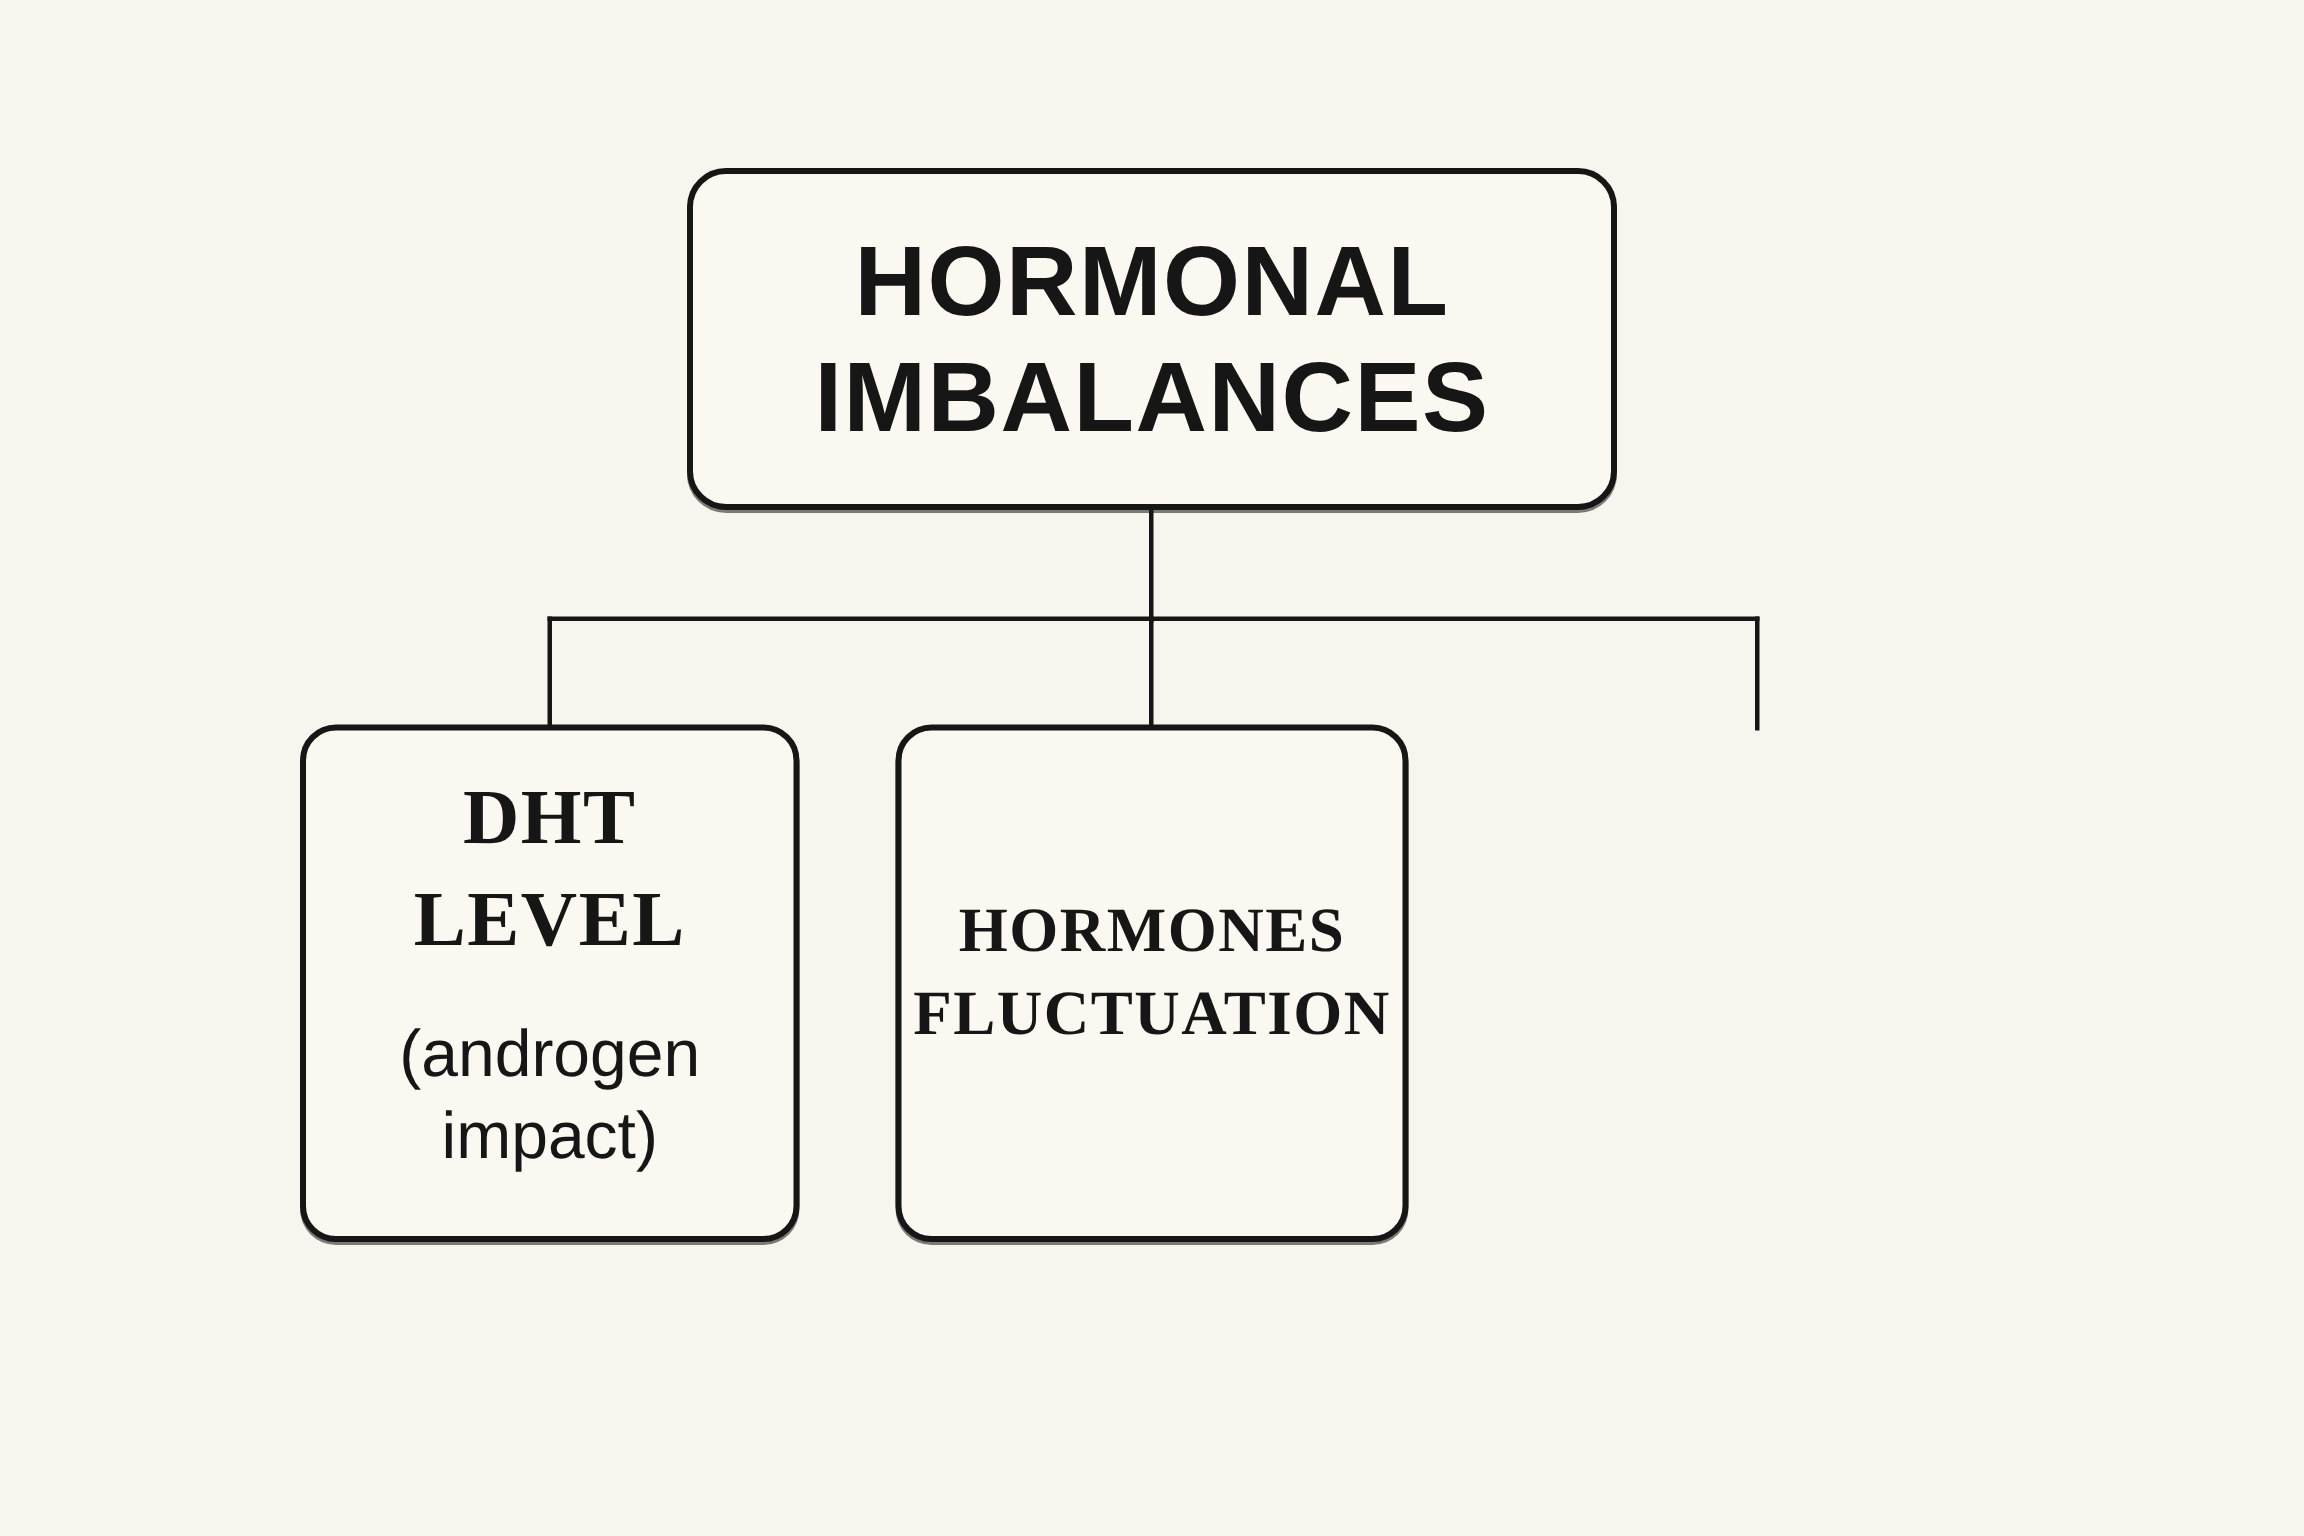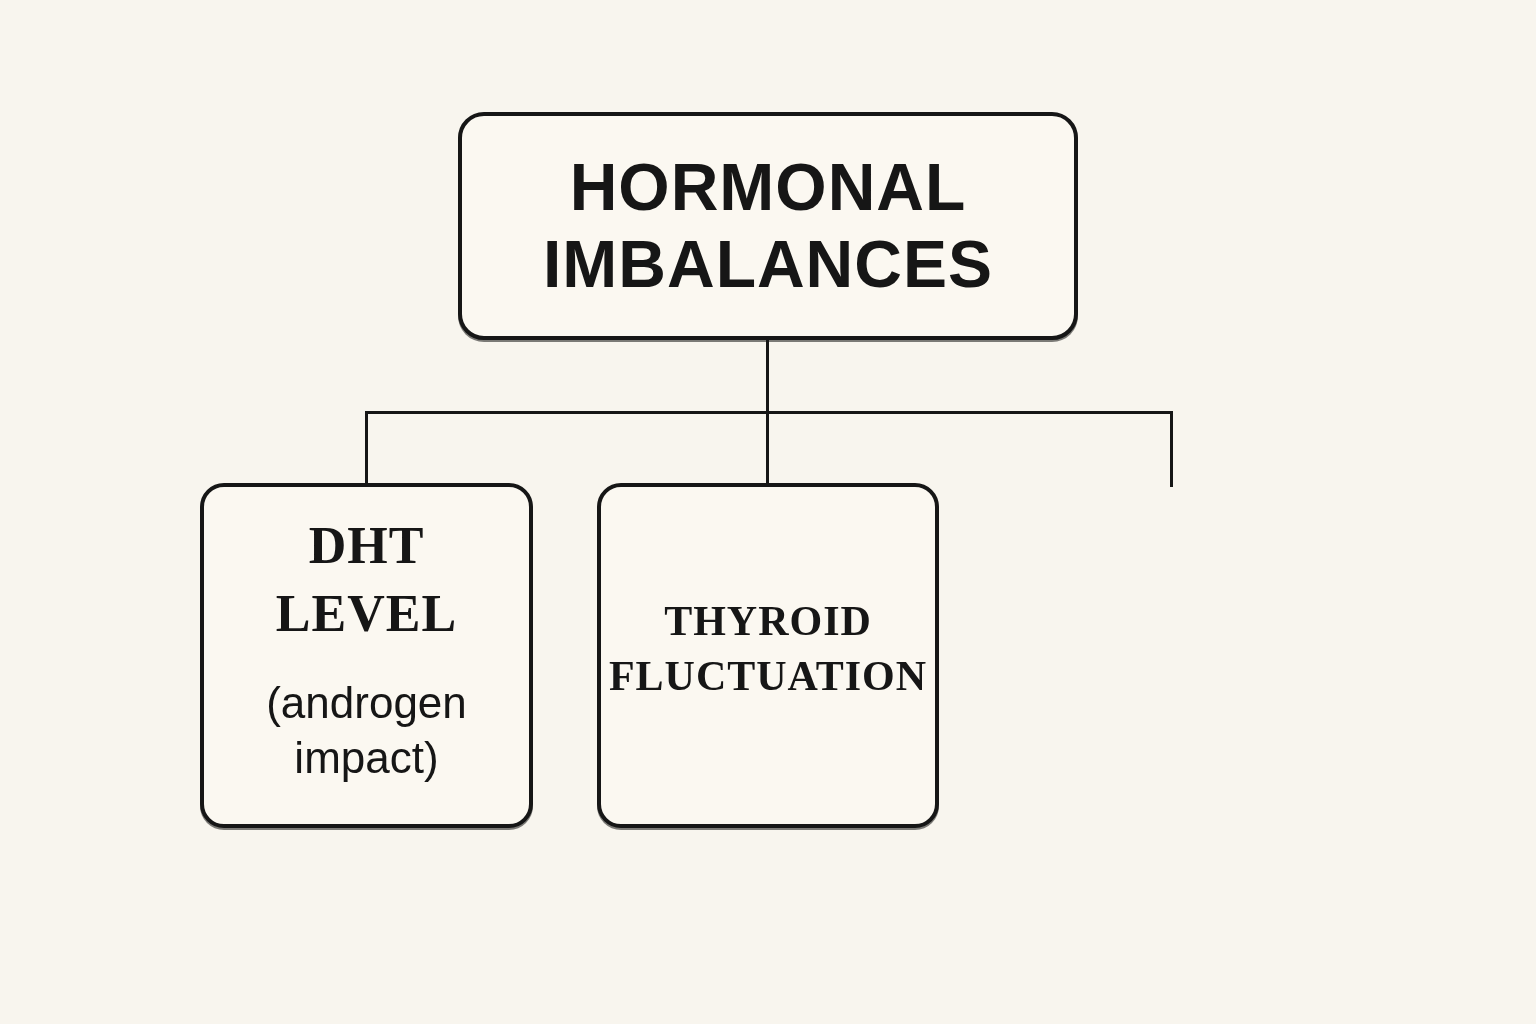"THYROID" div.child-title { text: THYROID -> HORMONES }
